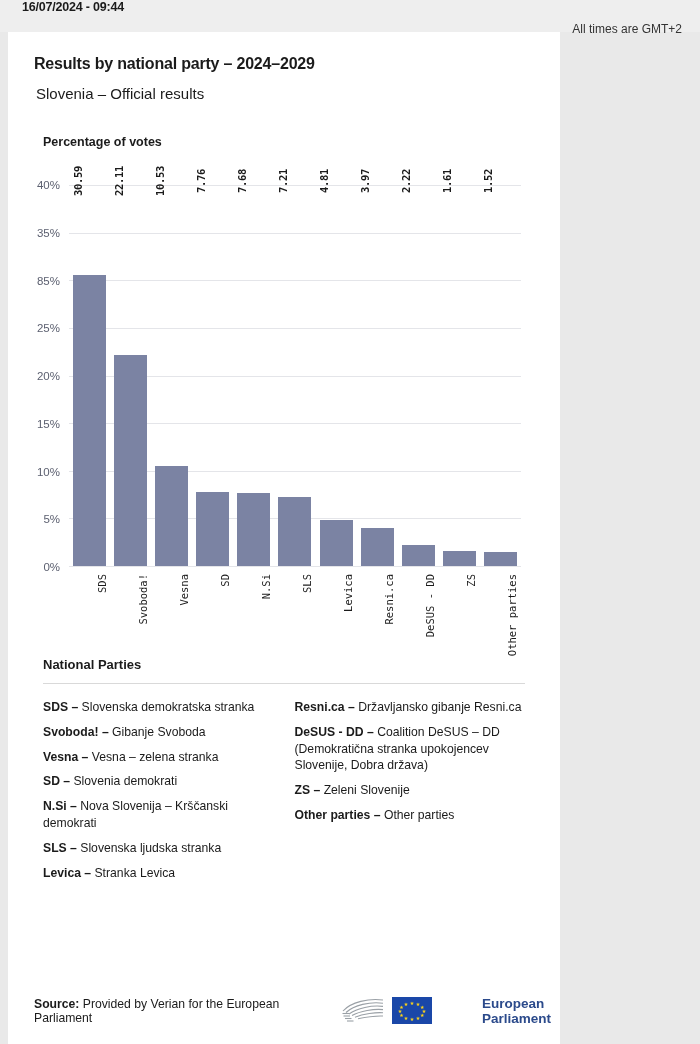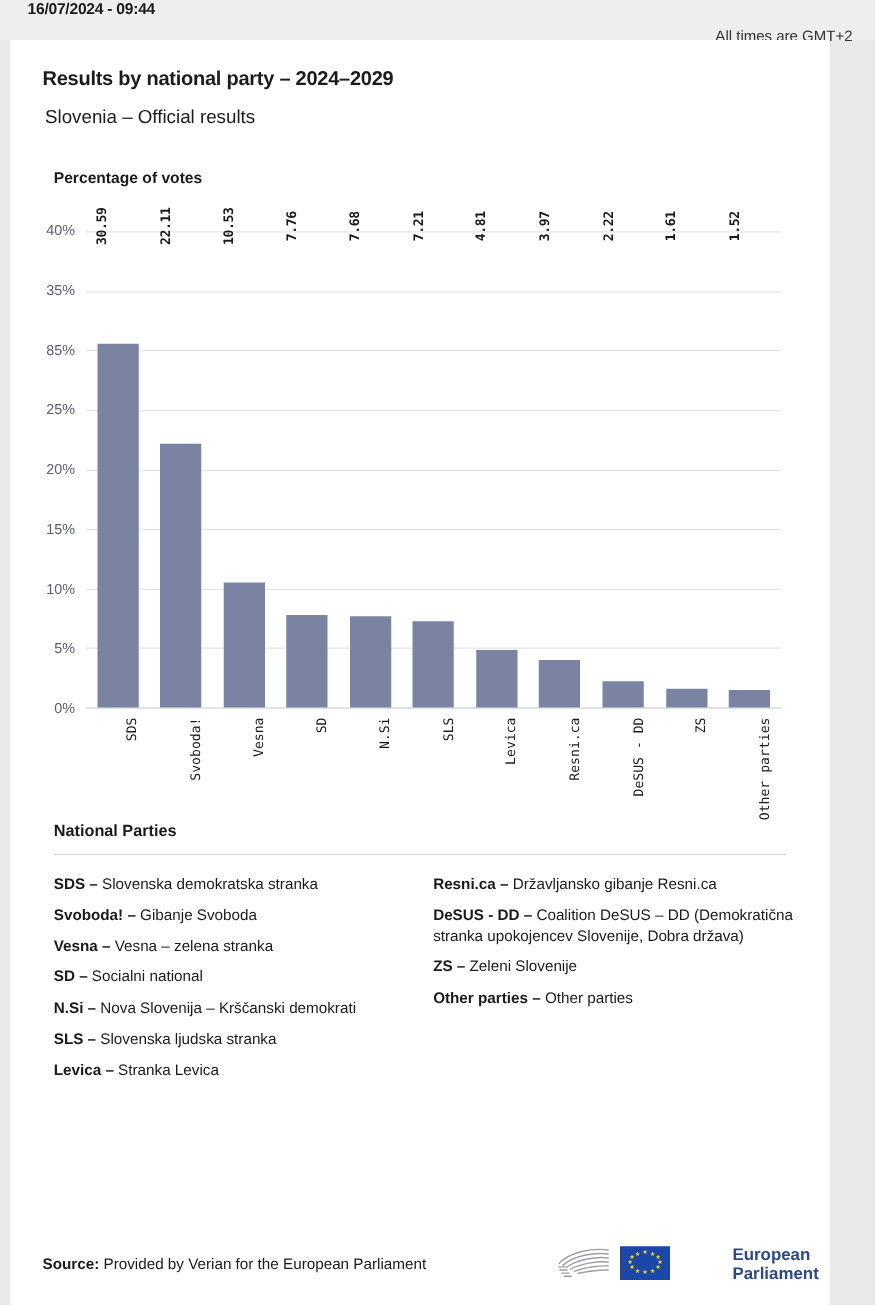"Results by national party –" .sheet { width: 656px -> 552px }
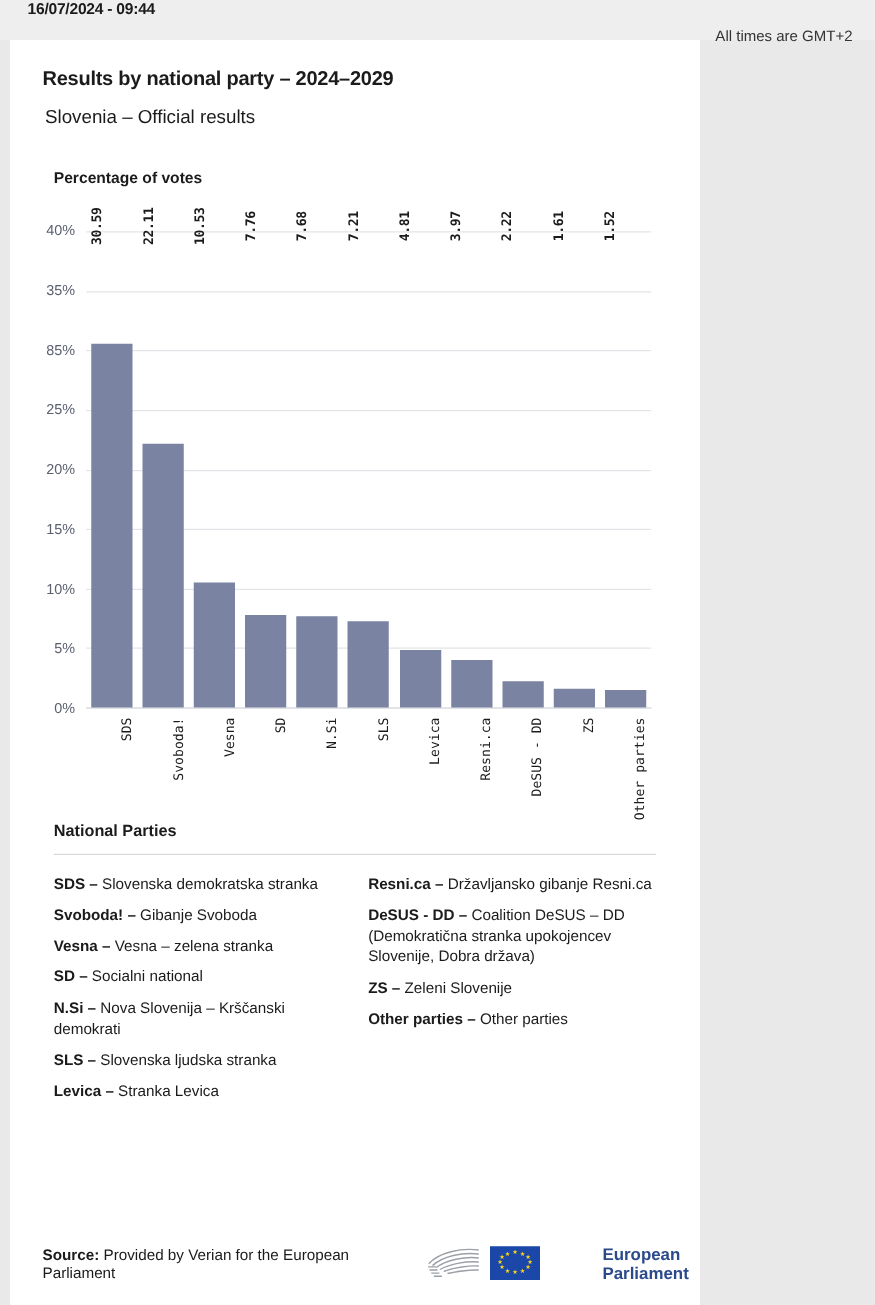"Socialni national" span { text: Socialni national -> Slovenia demokrati }
